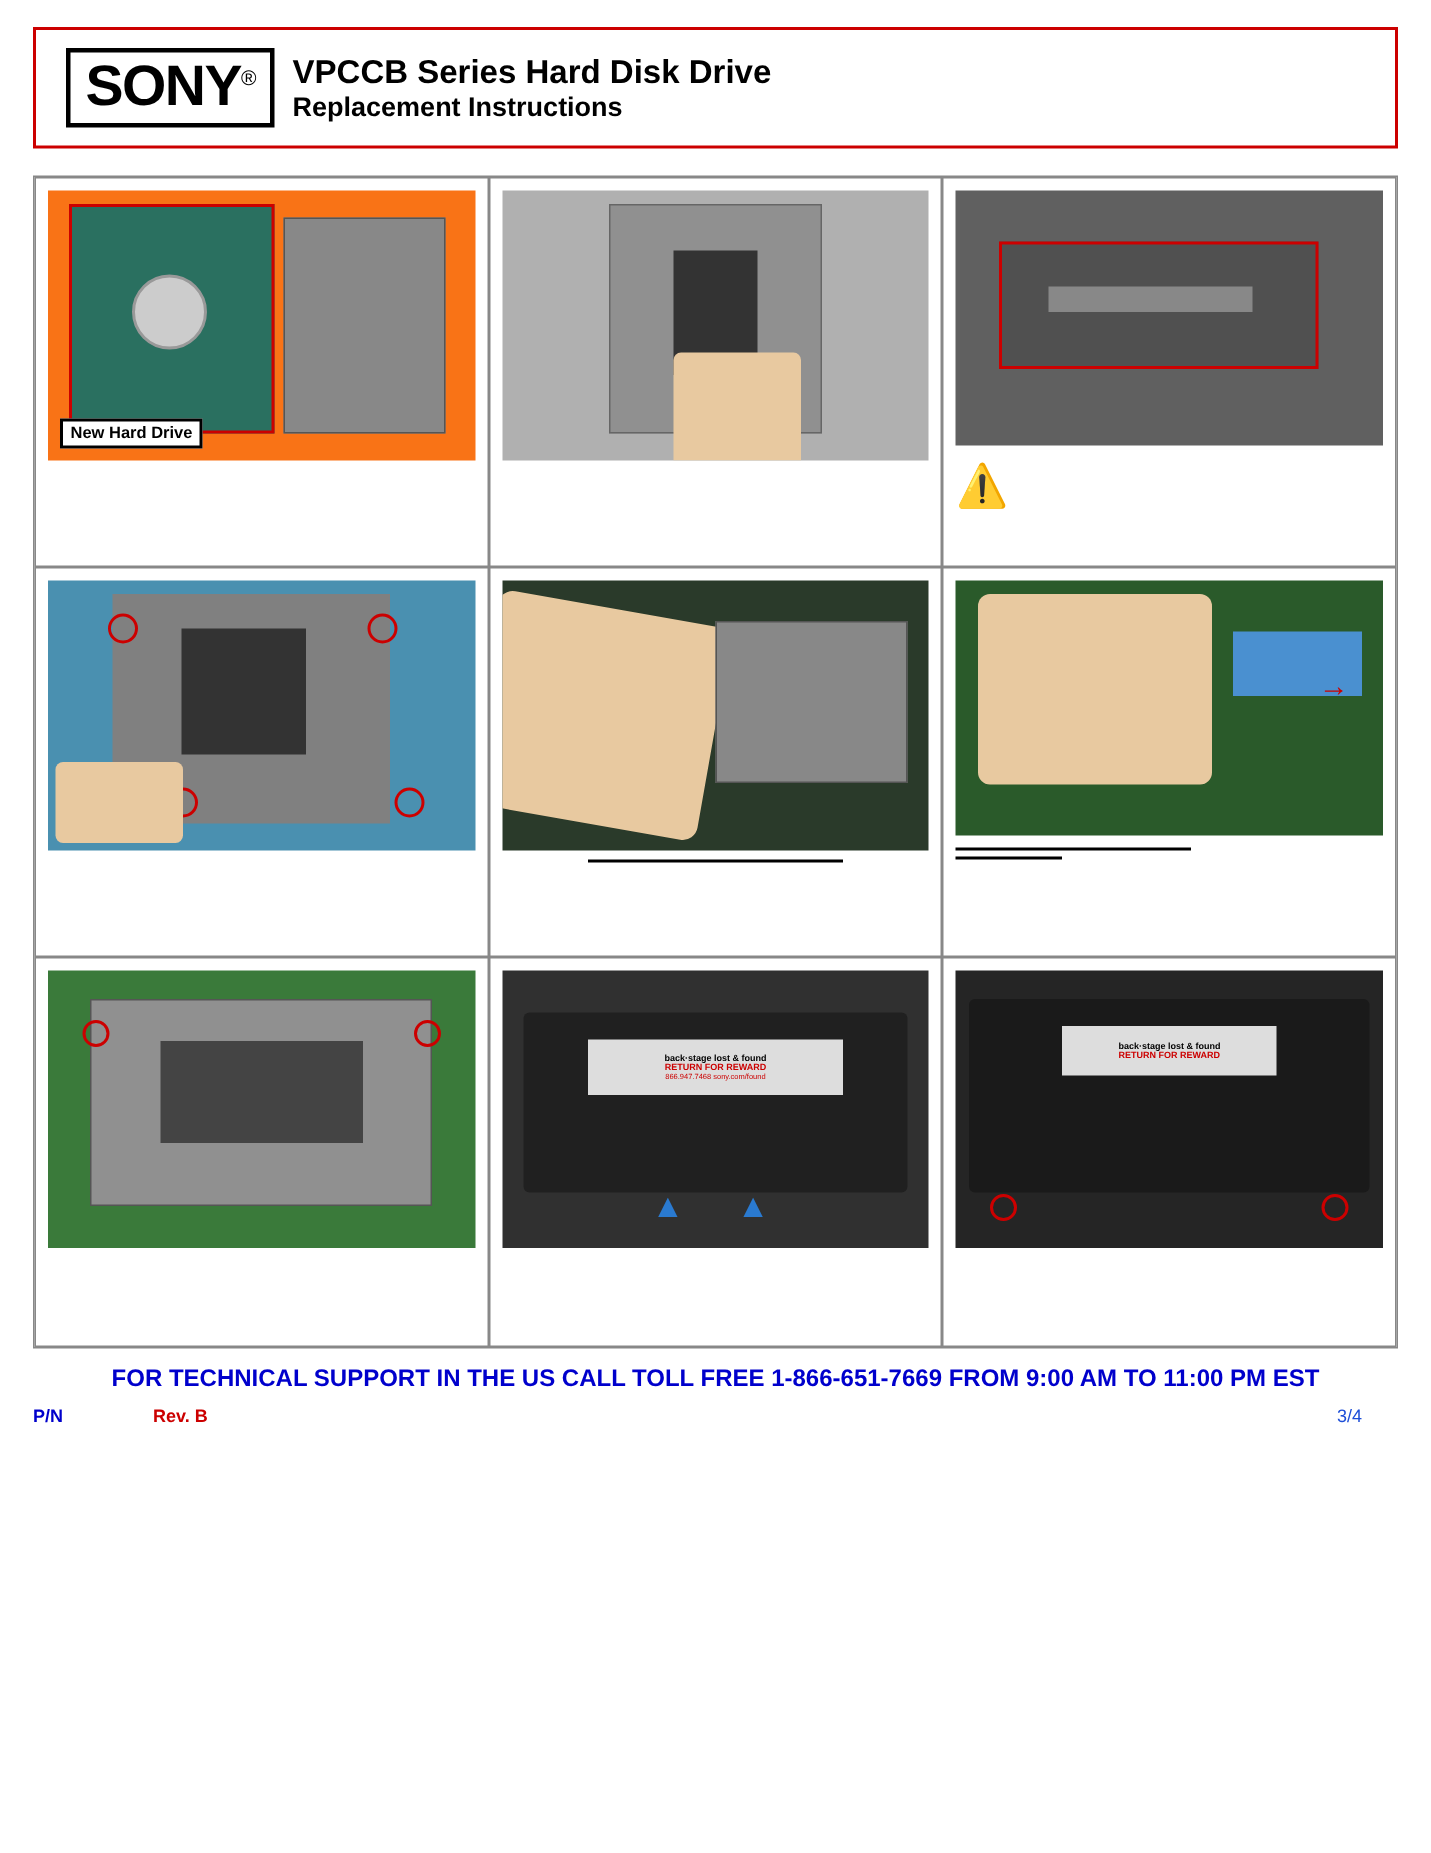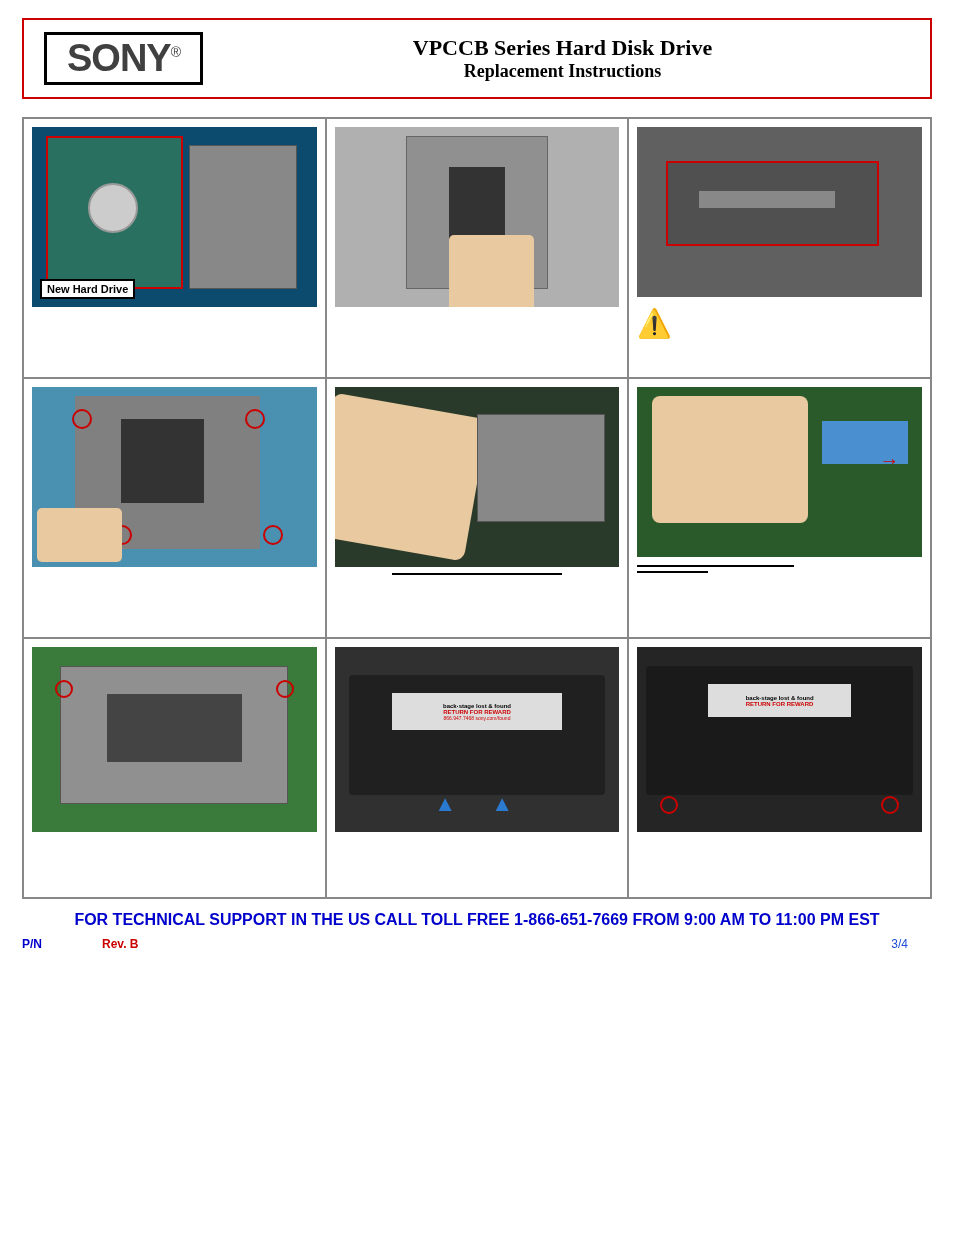"SONY®" .sony-logo { color: #404040 -> #000000; padding: 2px 20px -> 2px 10px }
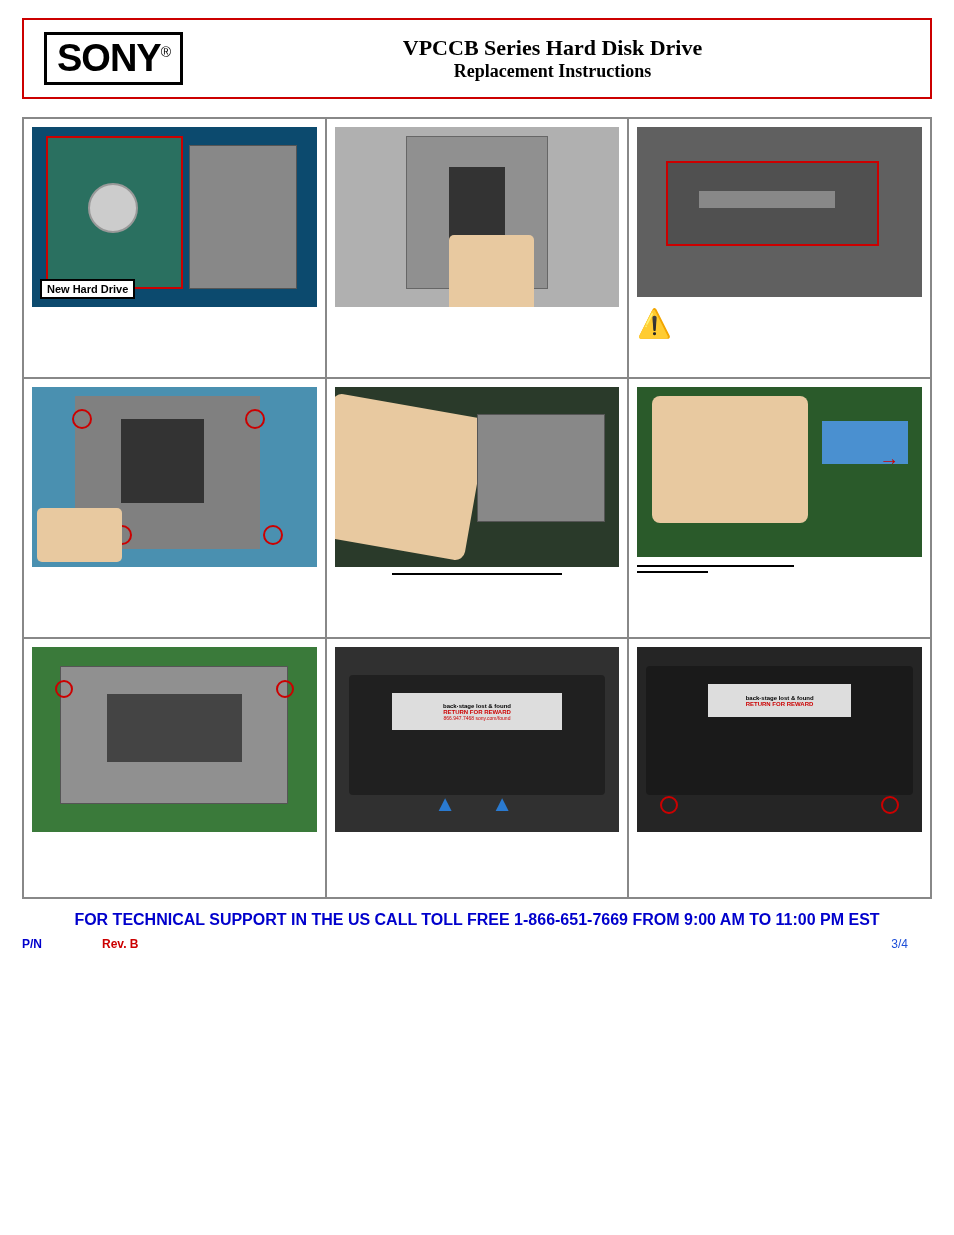"VPCCB Series Hard Disk Drive" .header-title { font-family: Liberation Serif, serif -> none; text-align: center -> left }
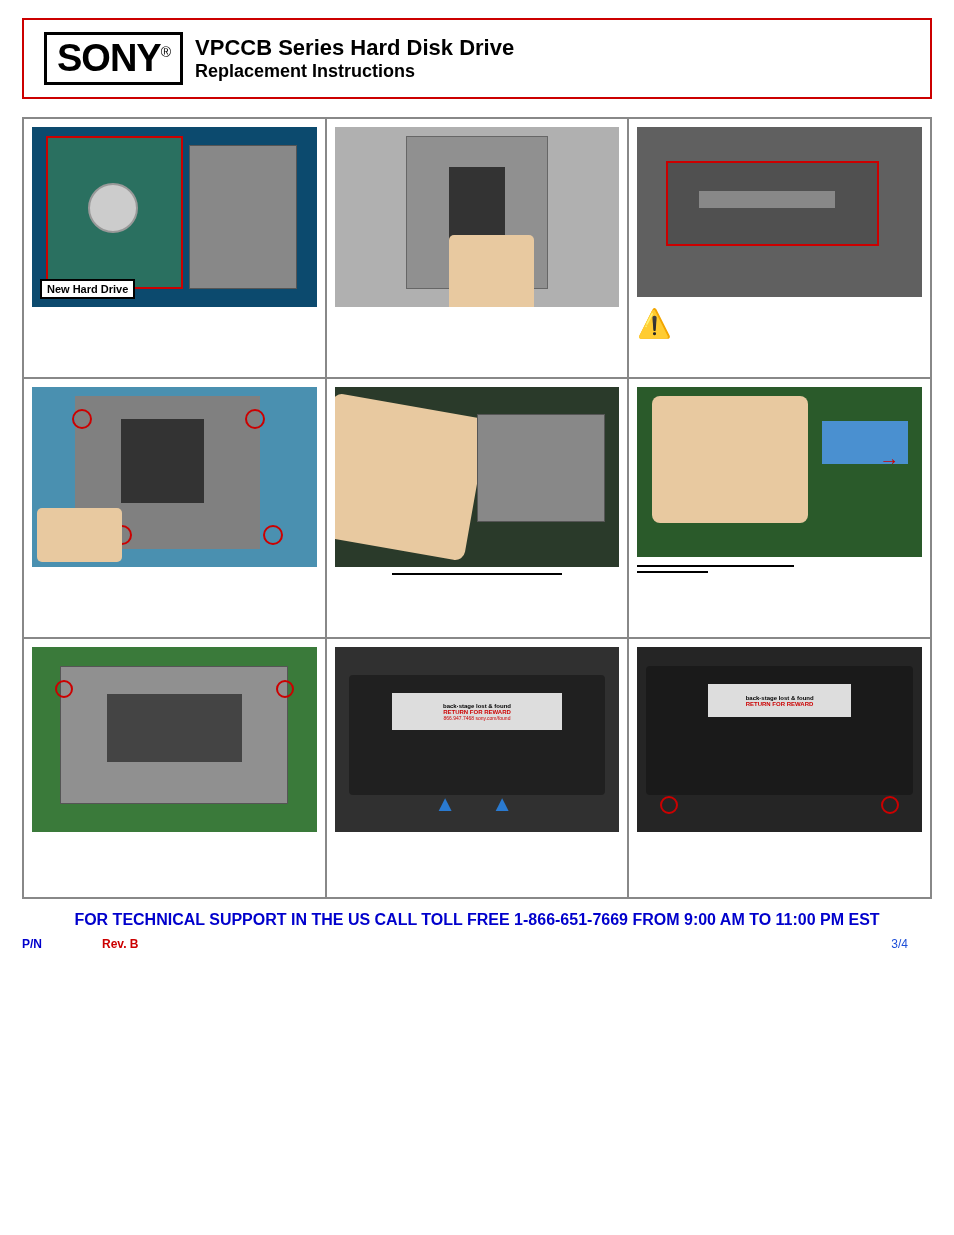"New Hard Drive" .img-r1c1 { background: #0c4a6e -> #f97316 }
